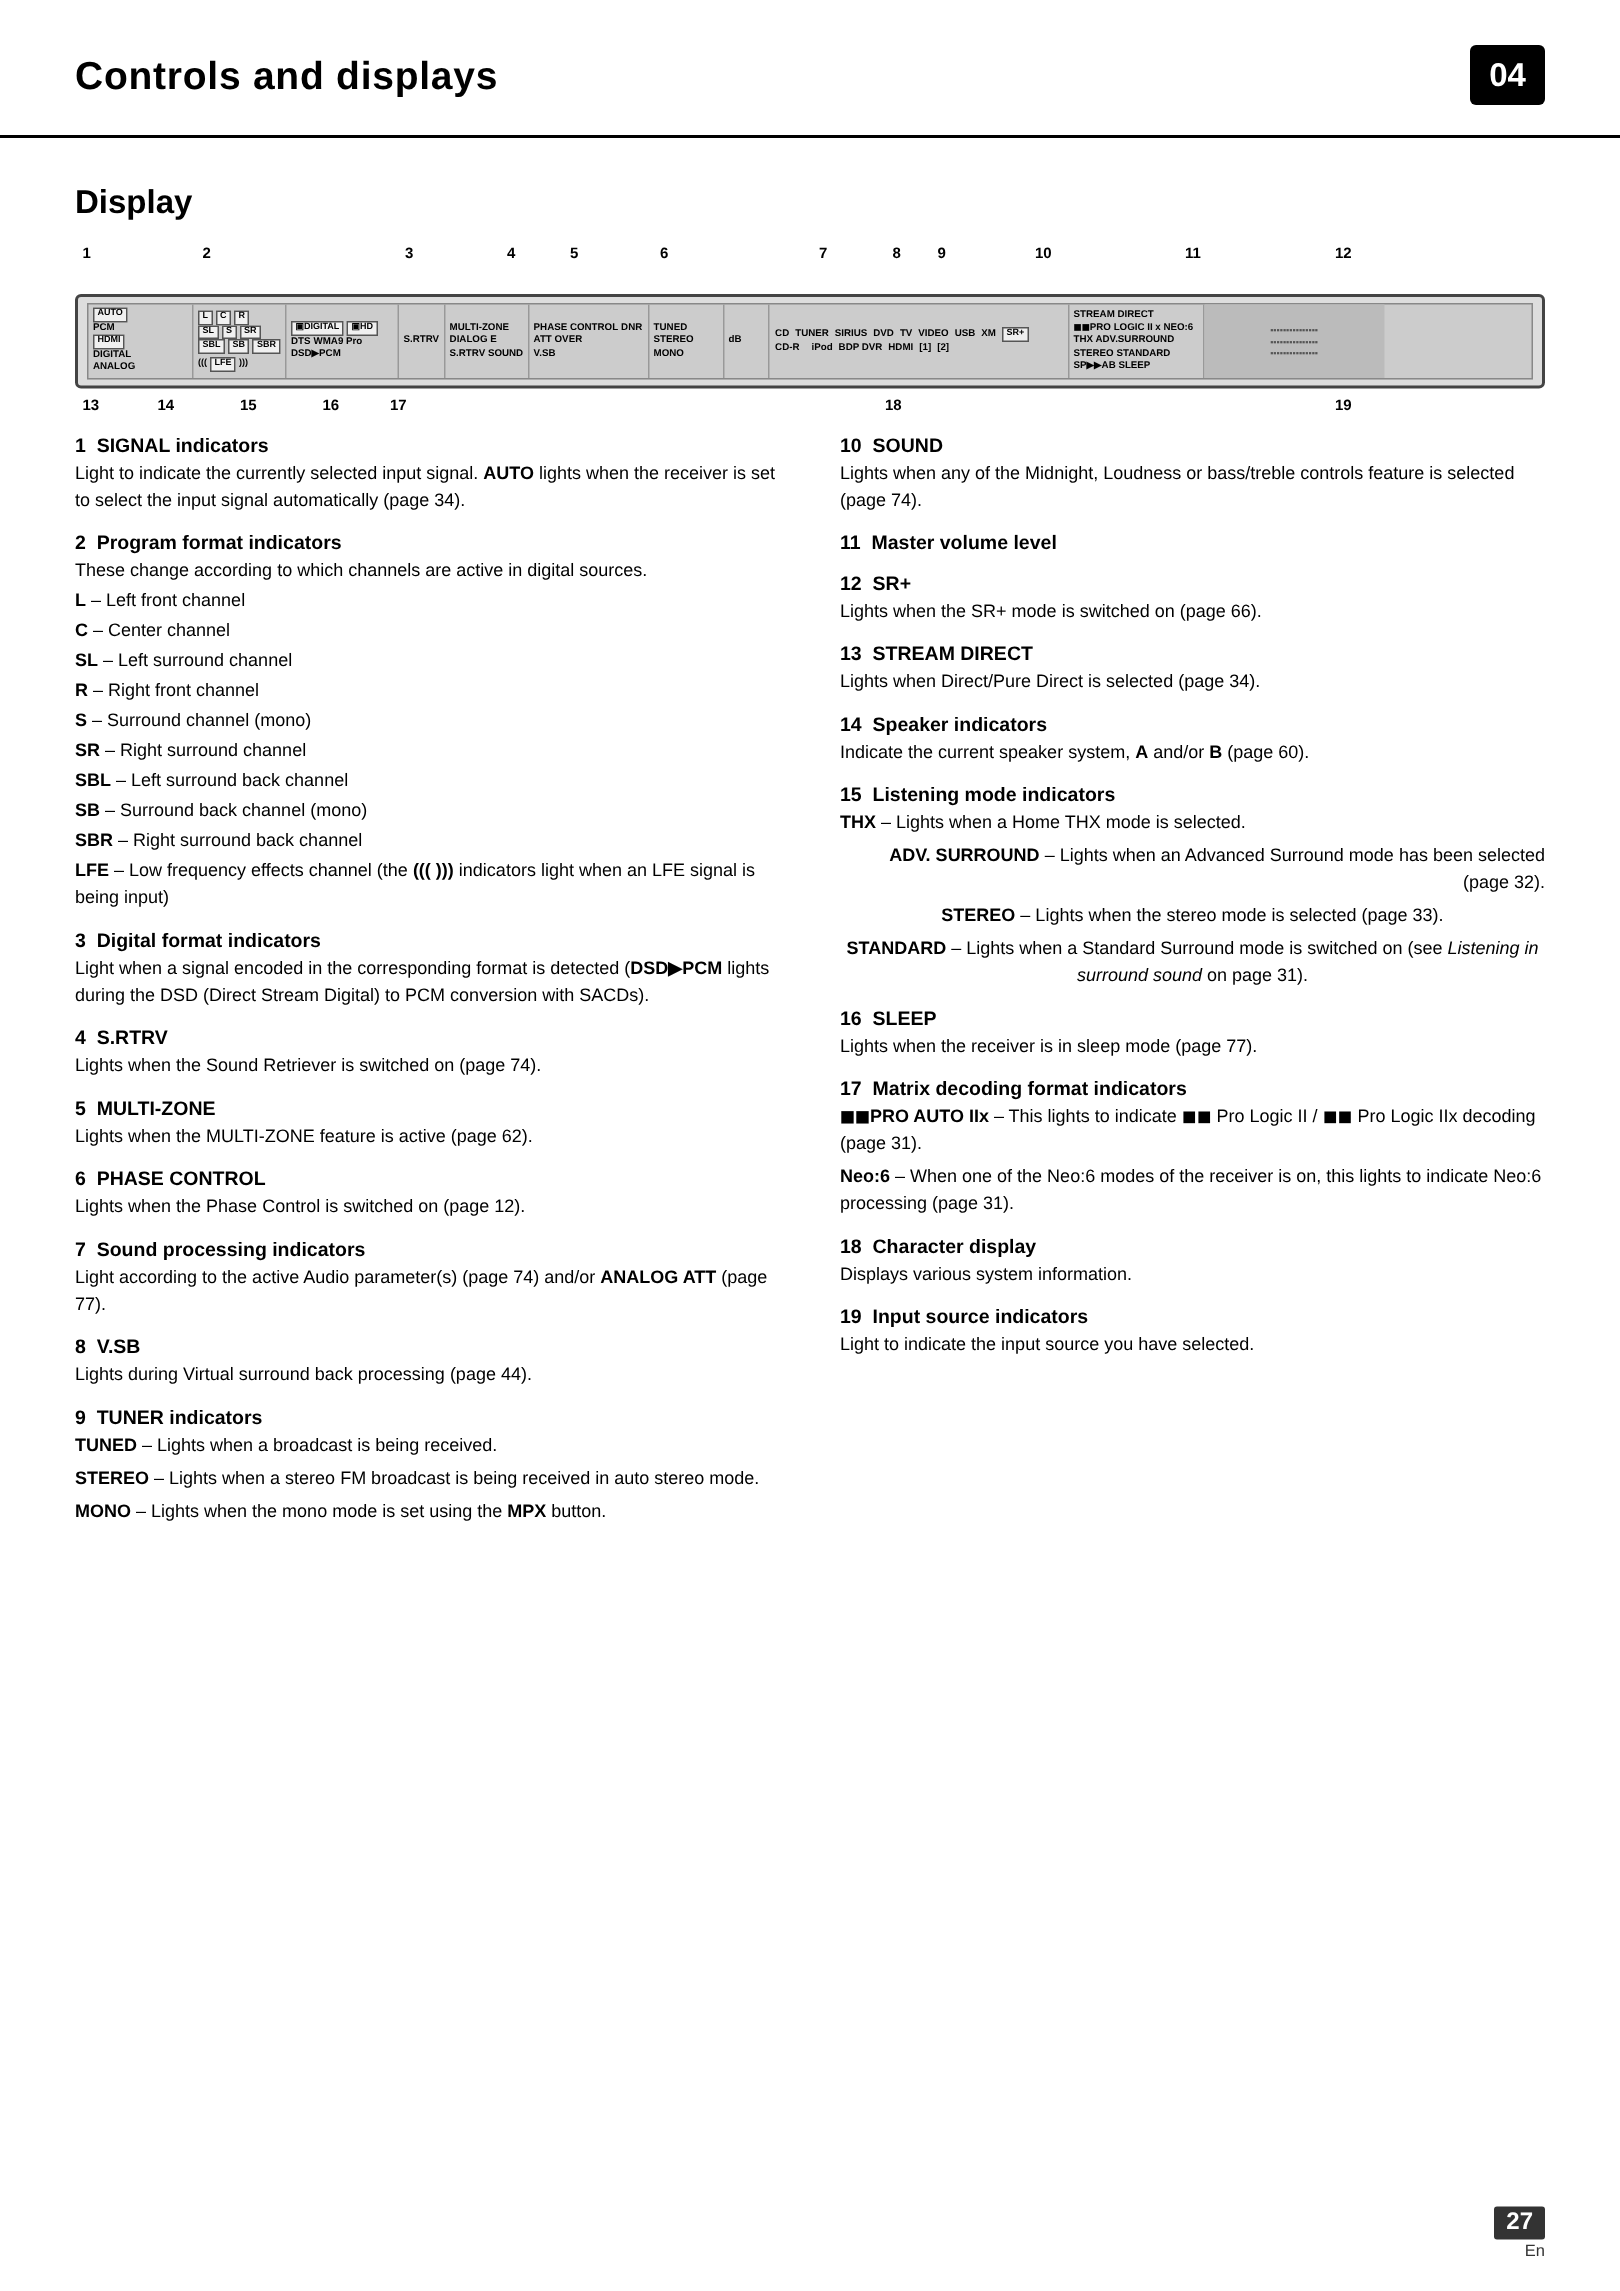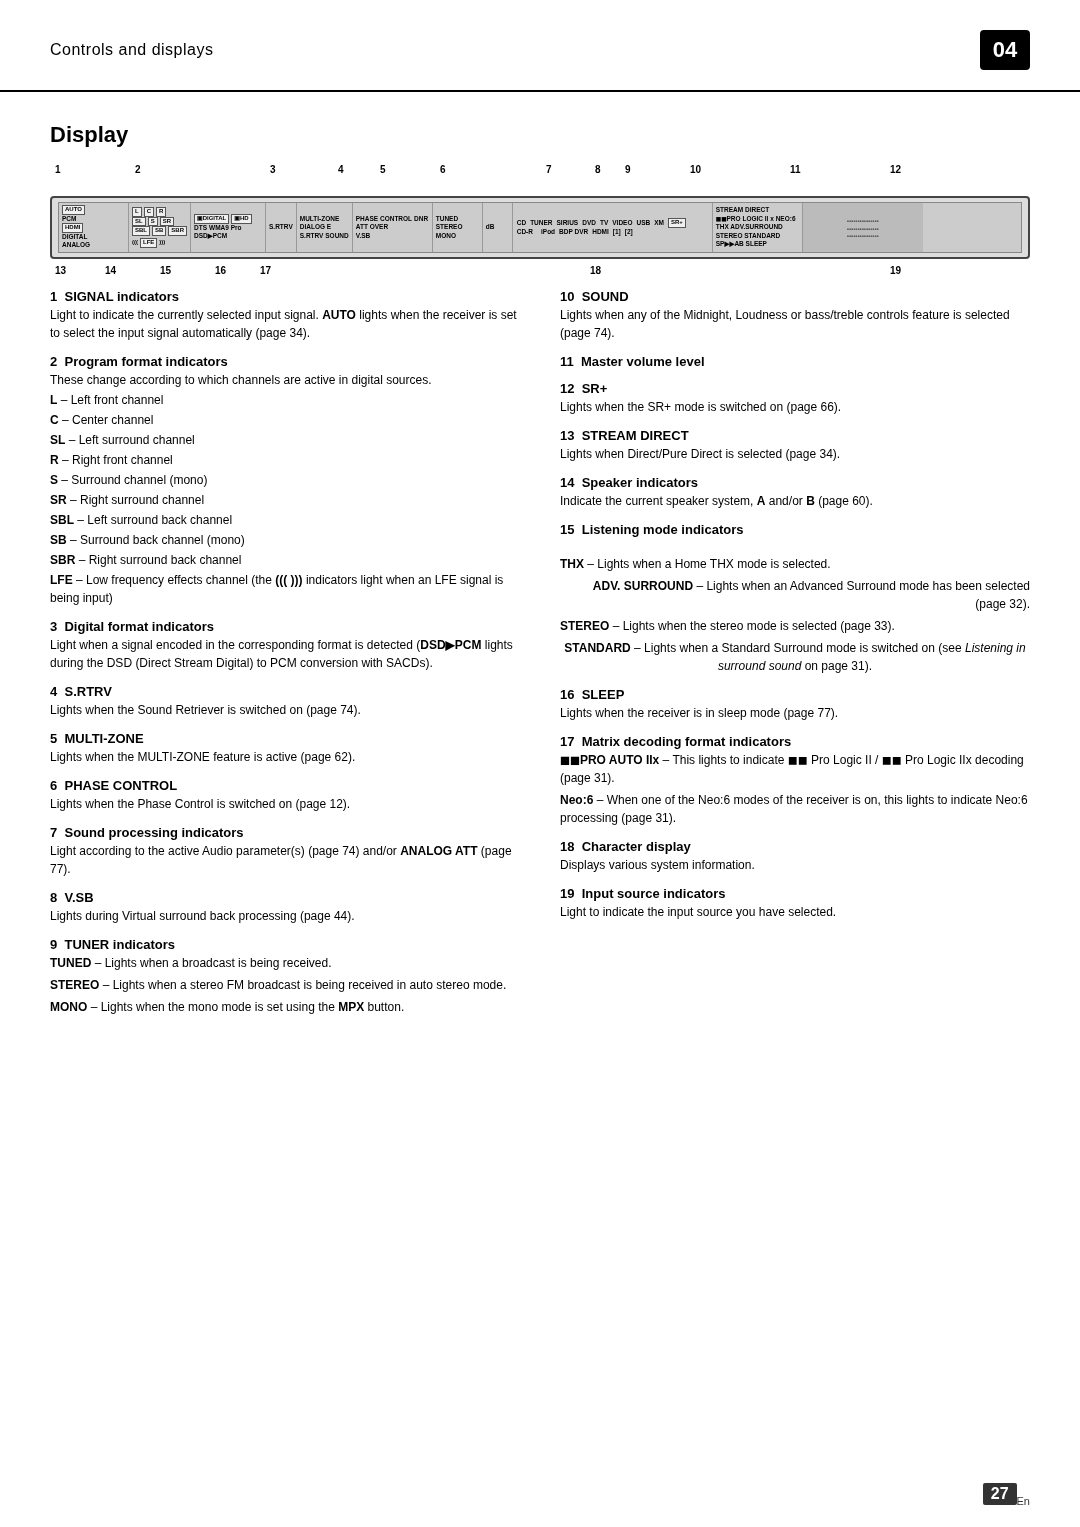"Controls and displays" .header-title { font-size: 16px -> 26px; font-weight: normal -> bold }
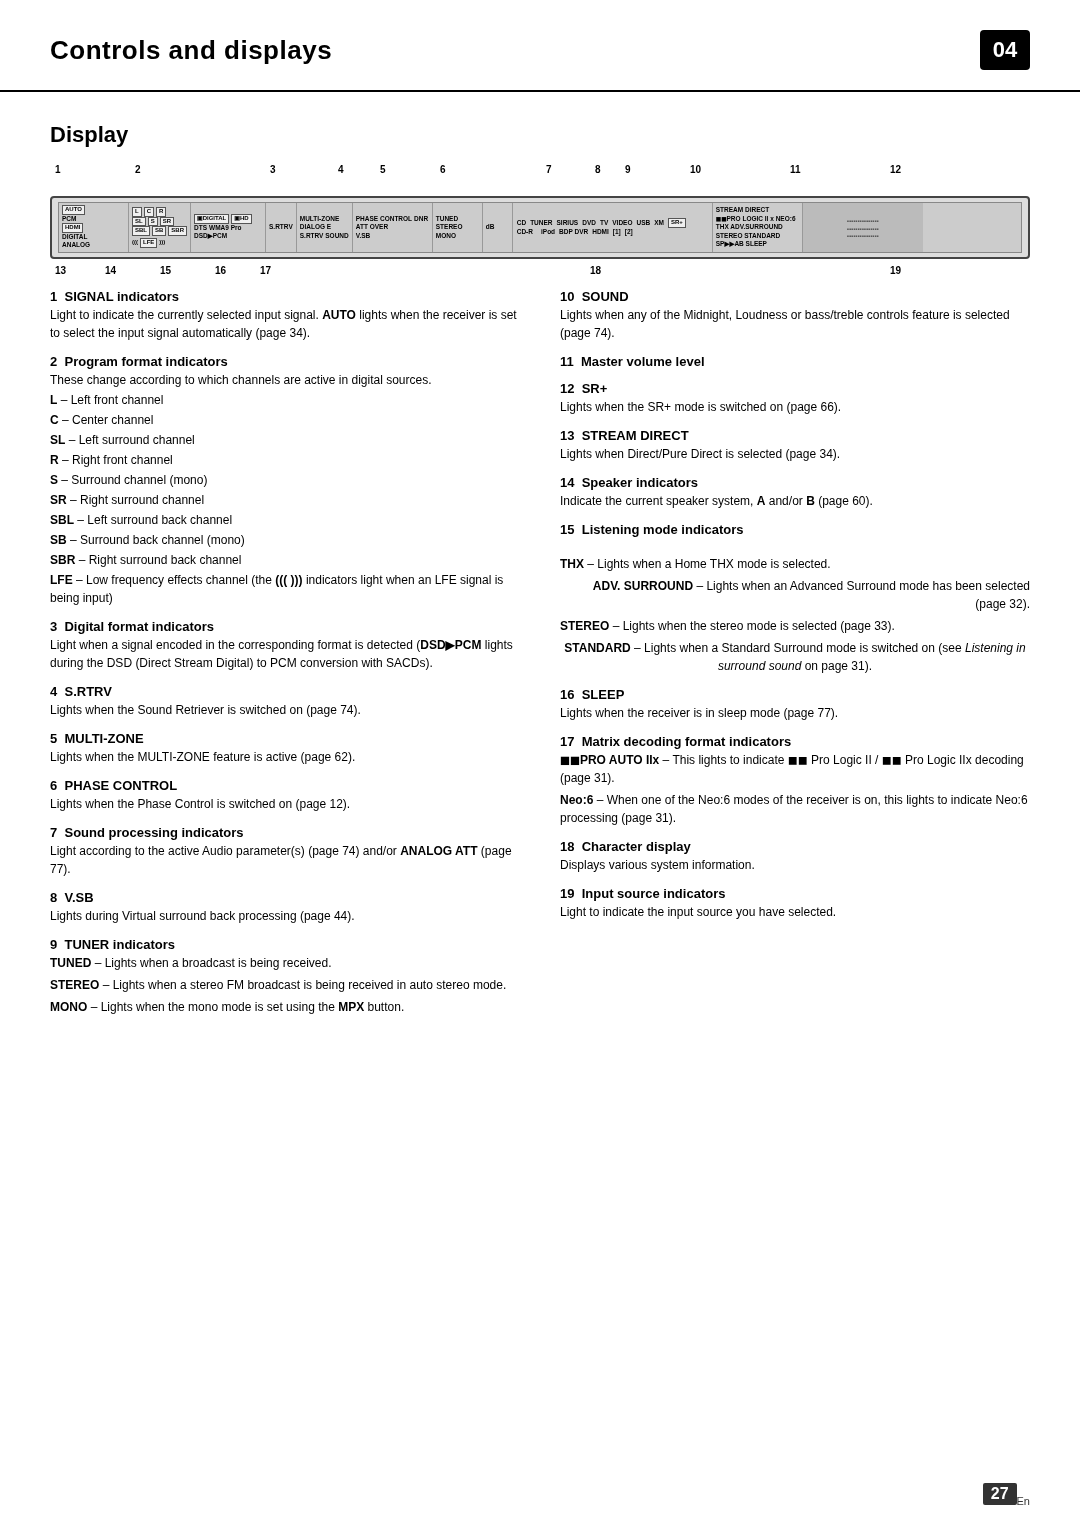"THX – Lights when a" p { margin-top: 18px -> 2px }
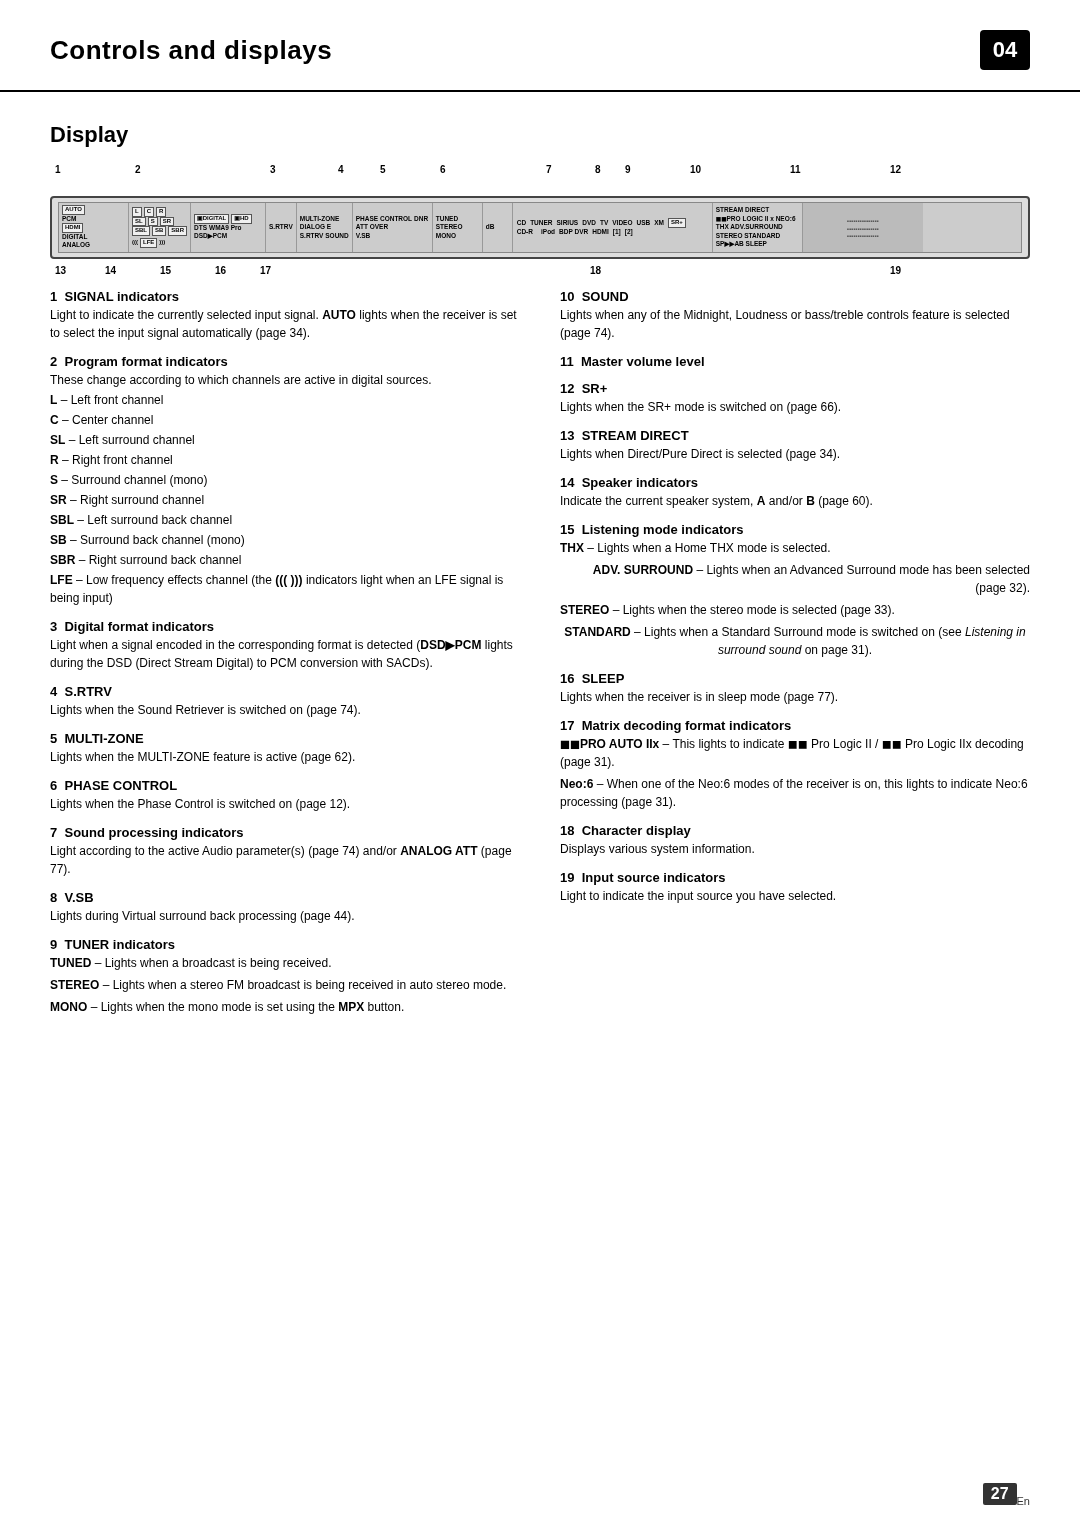"STEREO – Lights when the" p { text-align: none -> center }
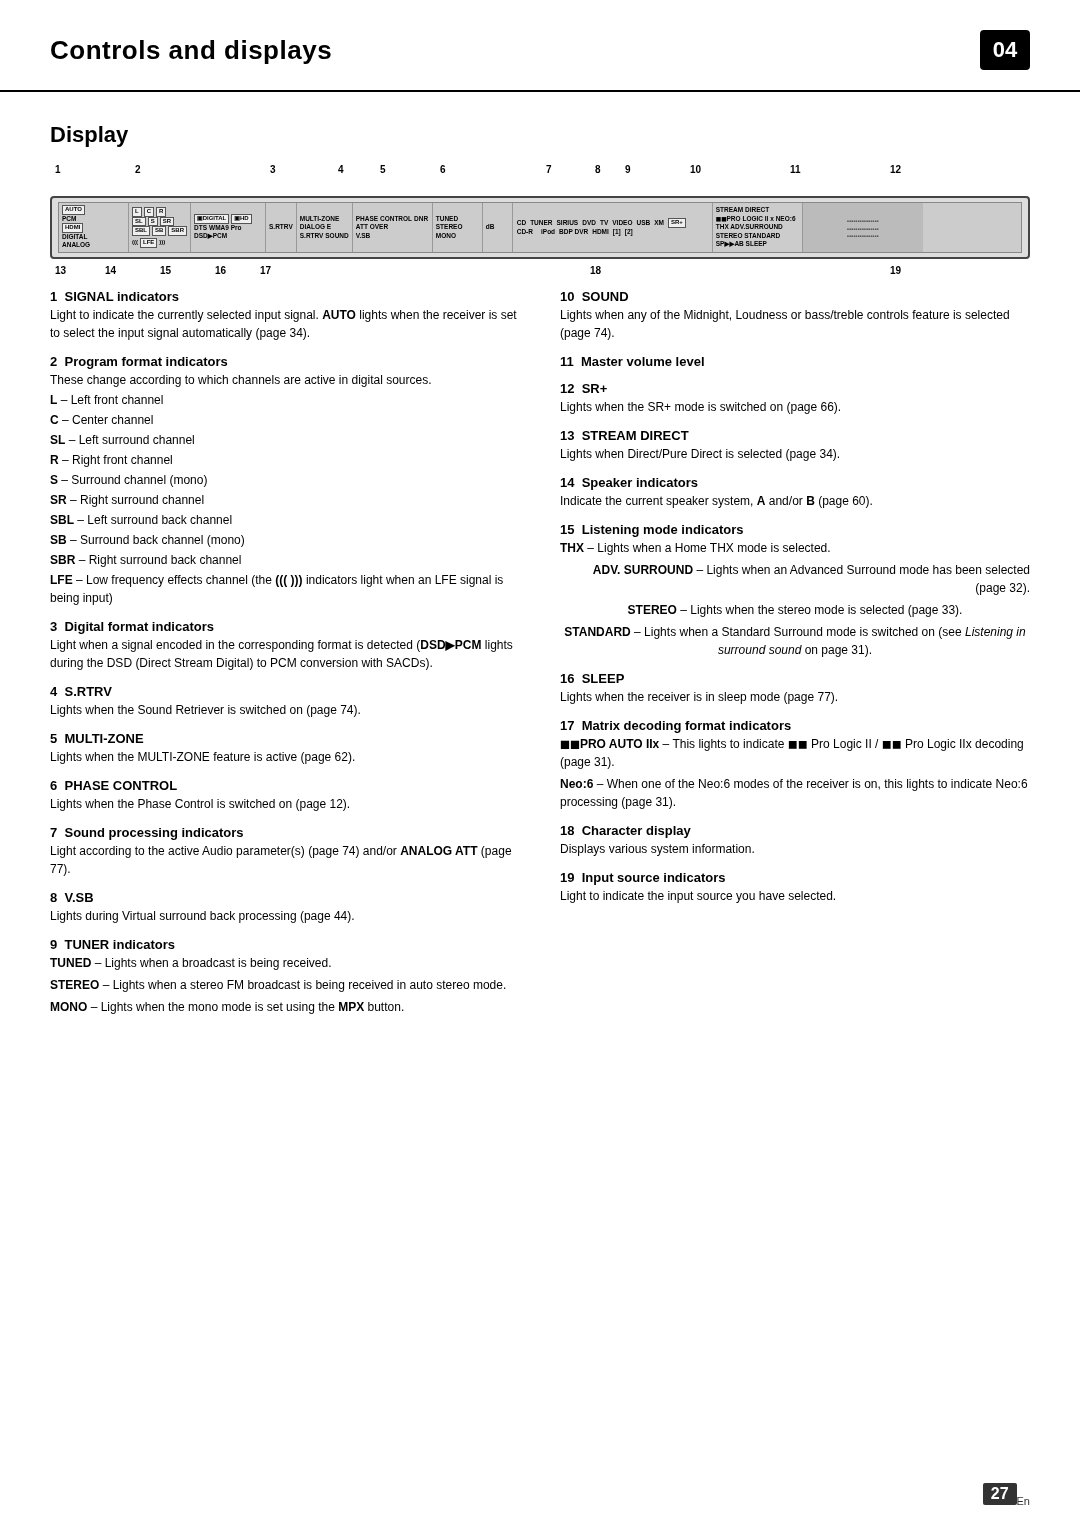"27" .page-footer { flex-direction: none -> column }
